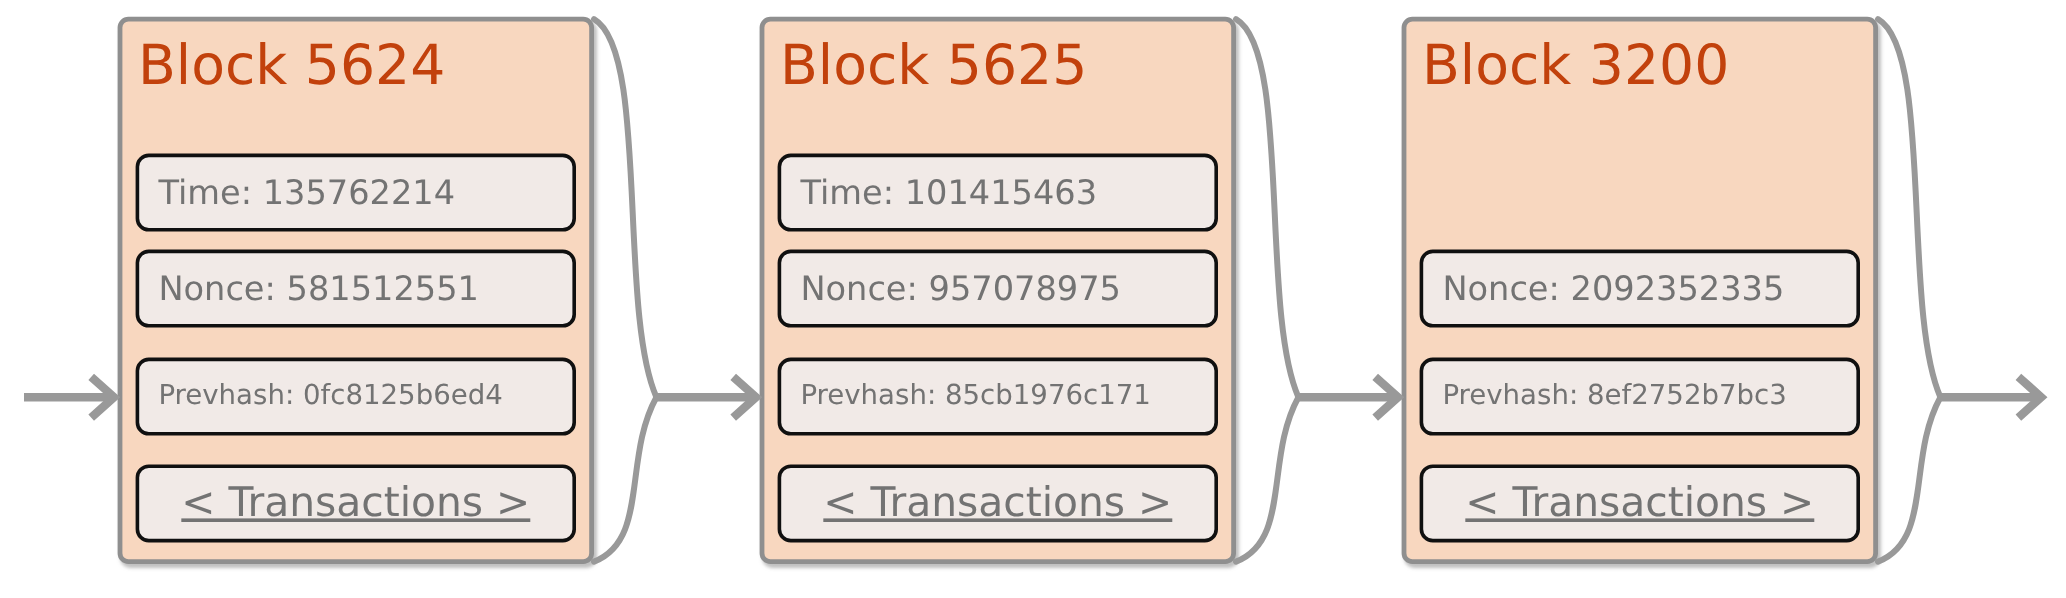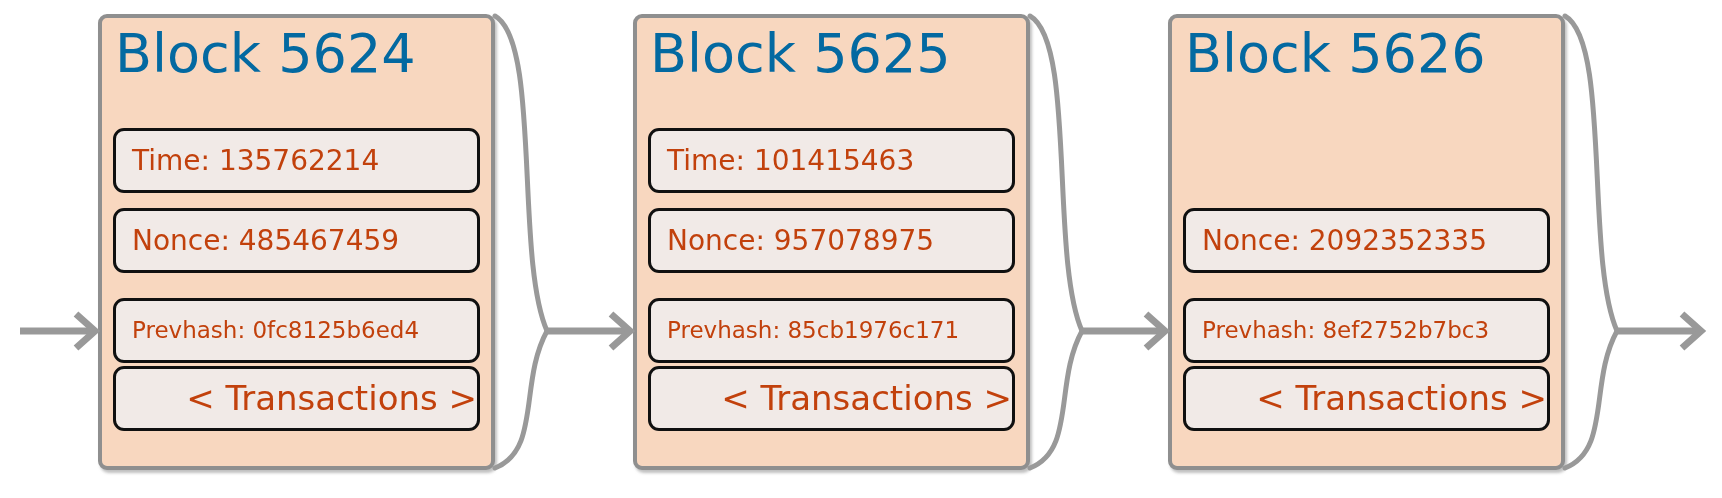"Block 5624" .block-title { color: #0369a1 -> #c2410c; font-size: 54px -> 46px }
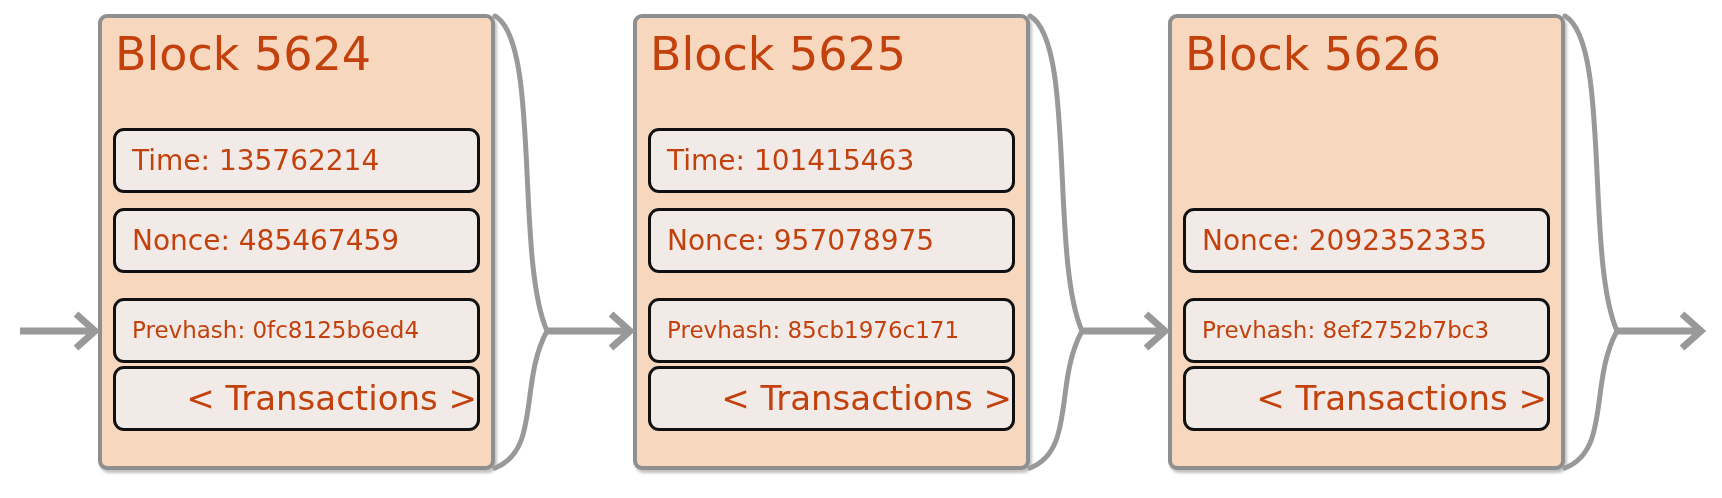"Block 5626" div.block-title { text: 5626 -> 3200 }
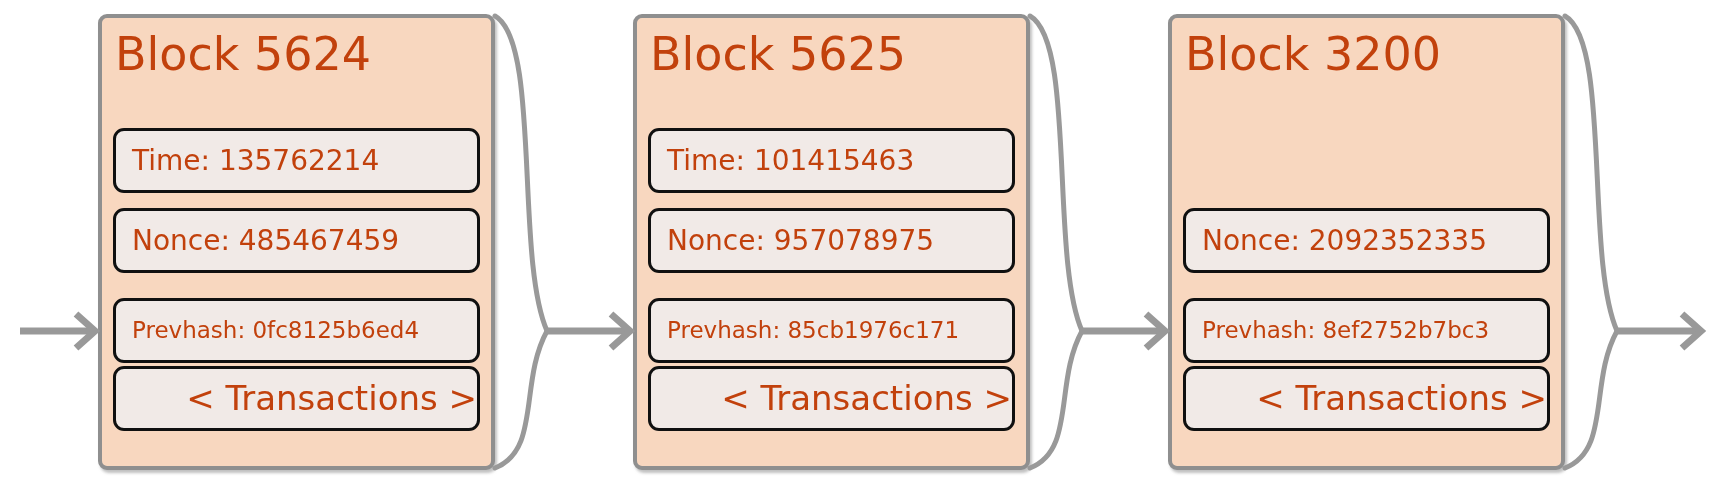"Time: 135762214" .field { color: #c2410c -> #737373 }
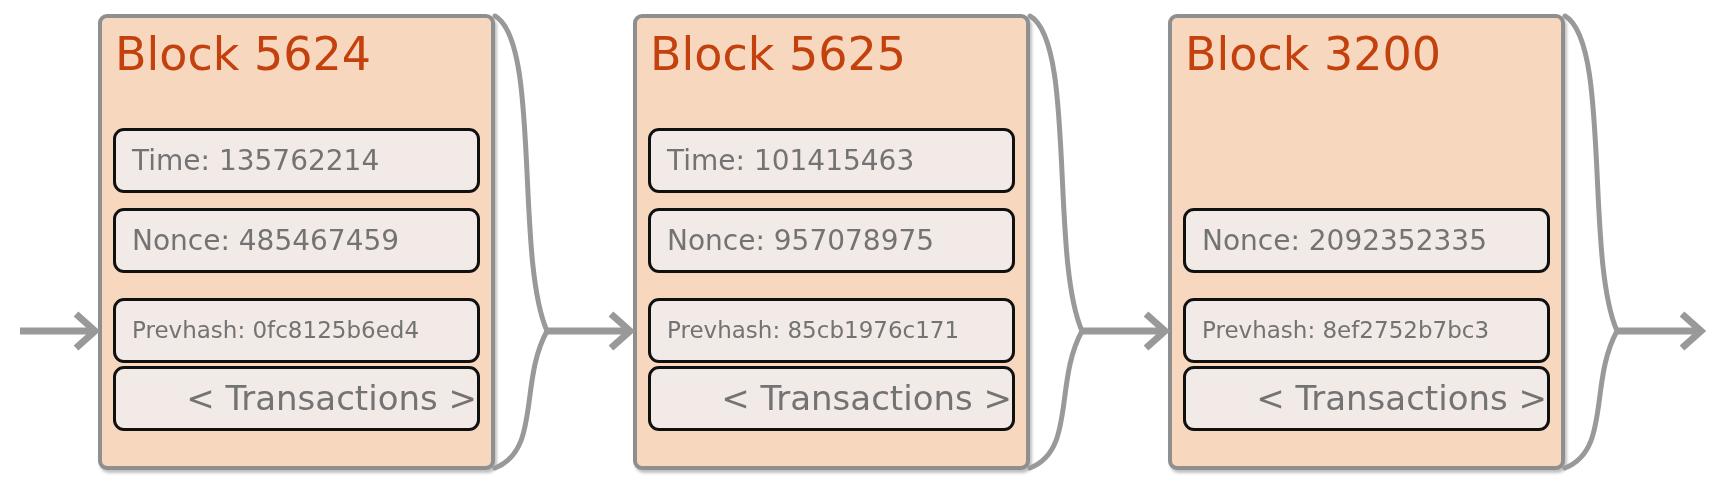"485467459" span { text: 485467459 -> 581512551 }
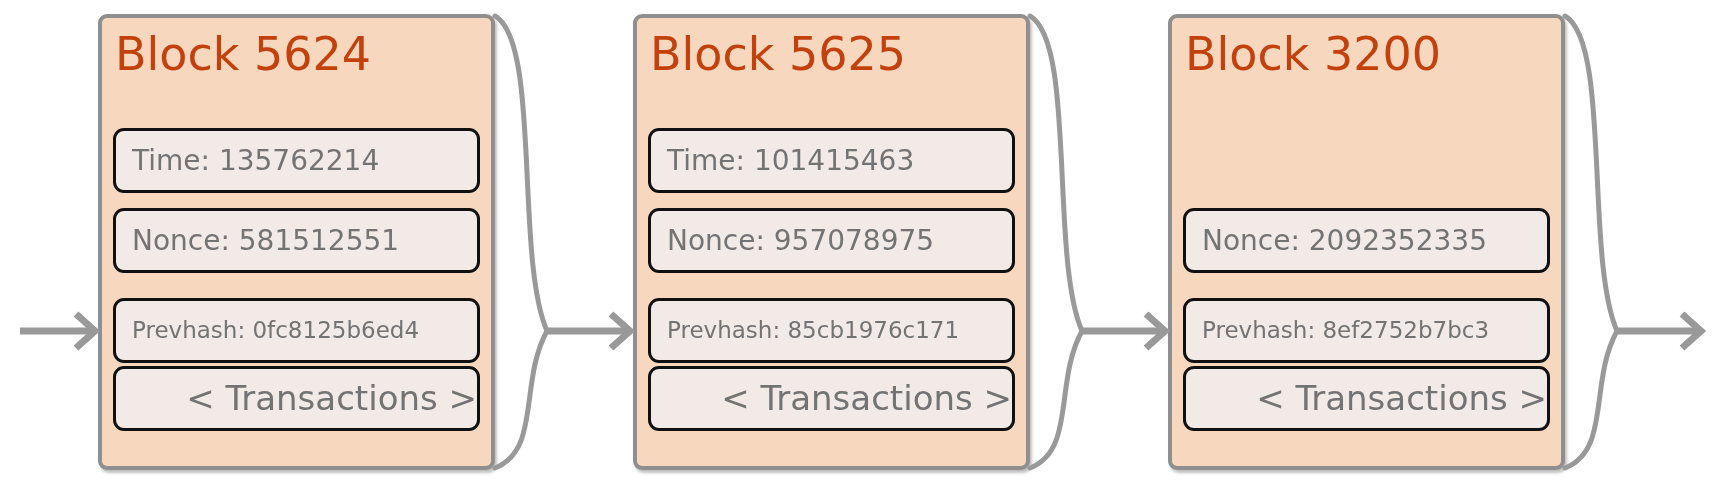"< Transactions >" .f-tx { text-align: right -> center; text-decoration: none -> underline; top: 348px -> 369px }
